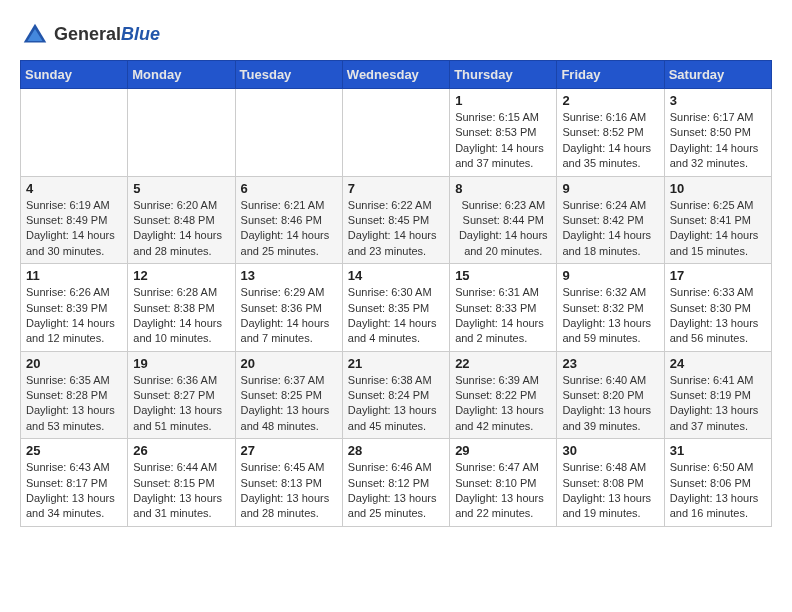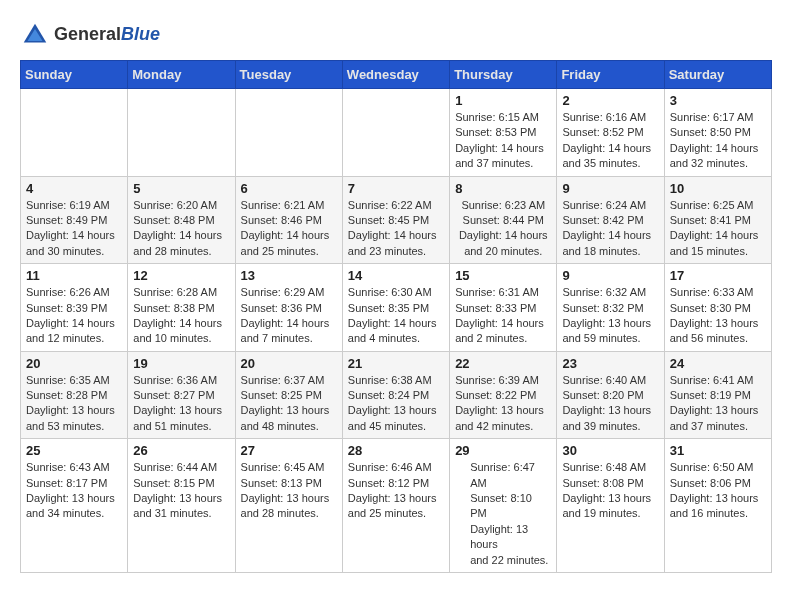"Sunrise: 6:47 AM" div.day-info { margin-left: 15px -> none }
